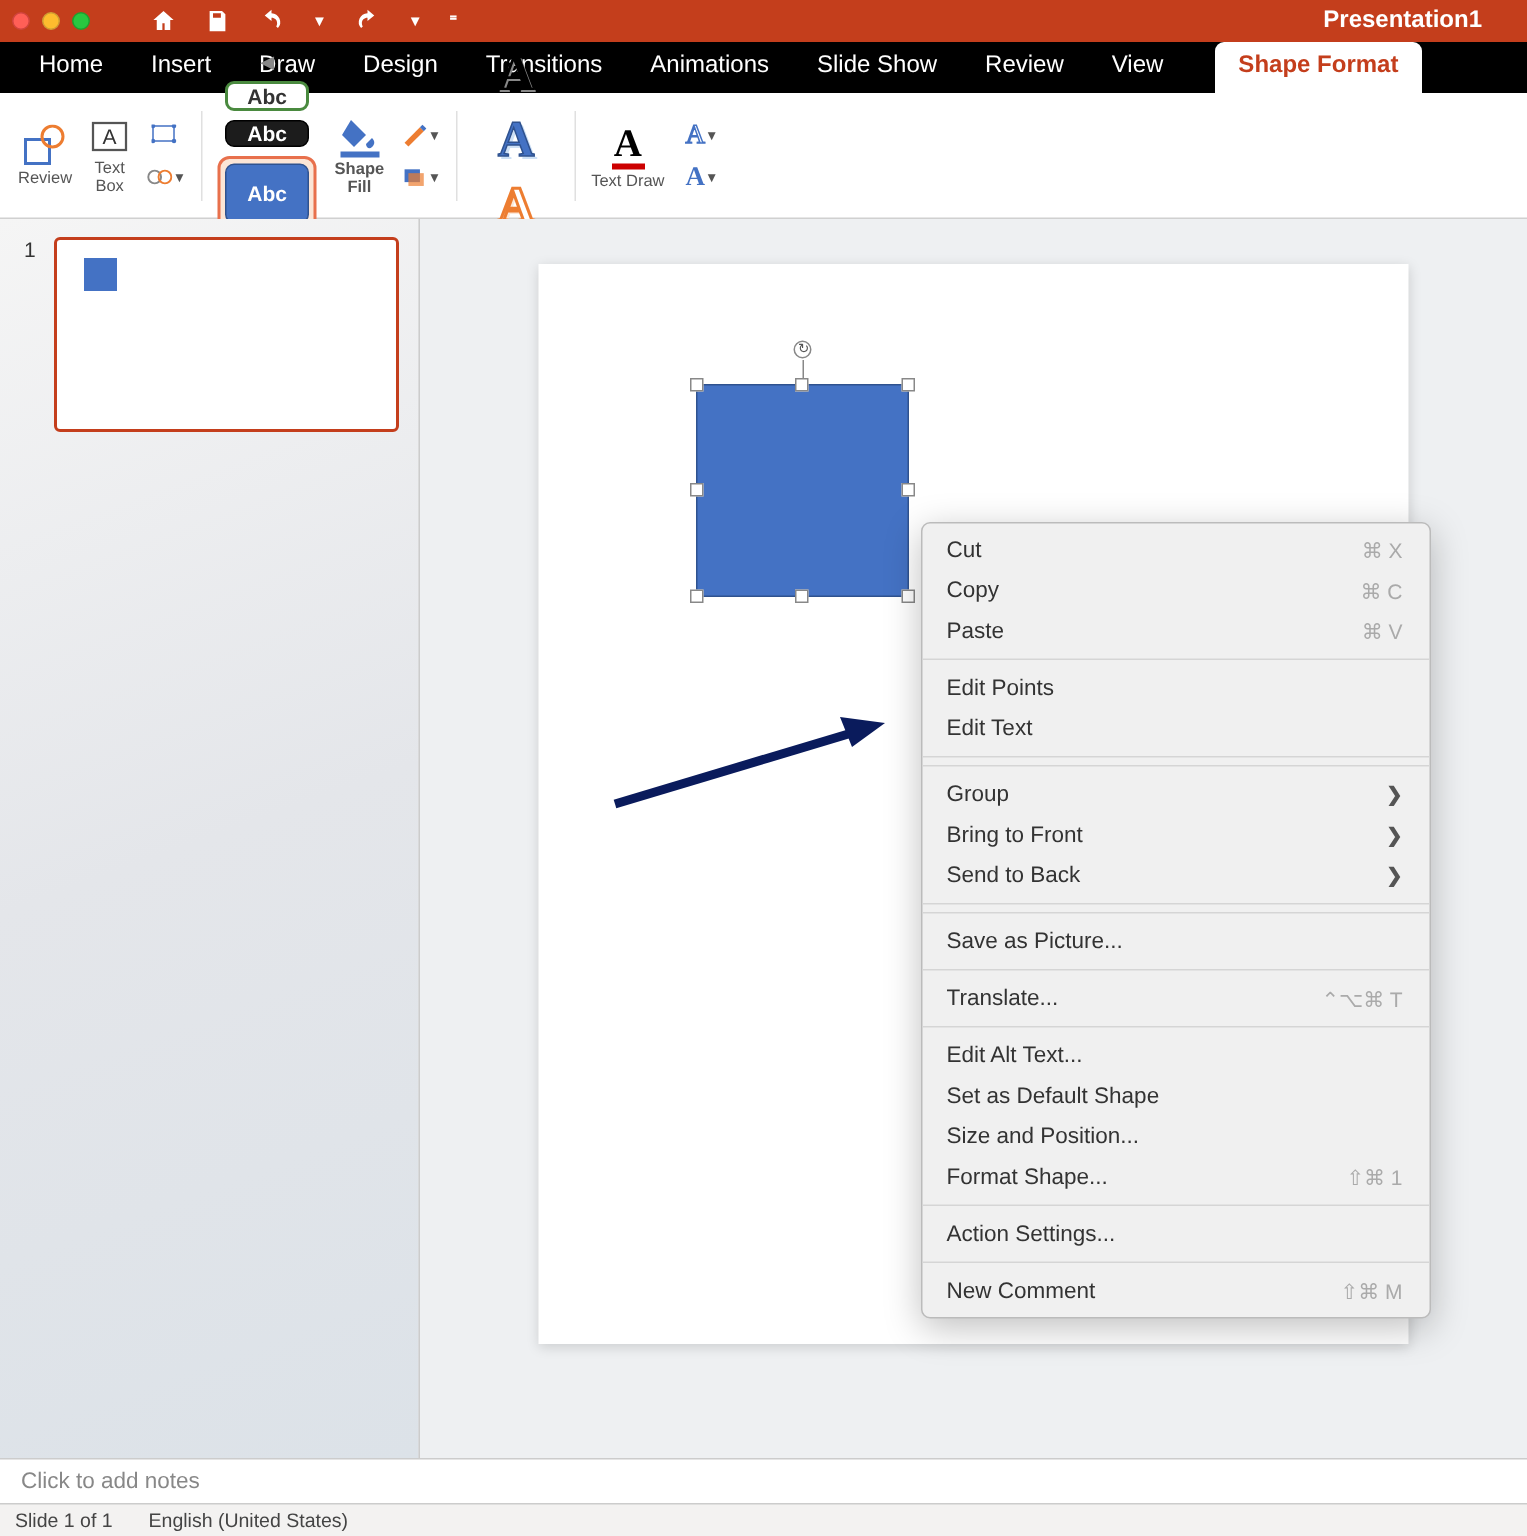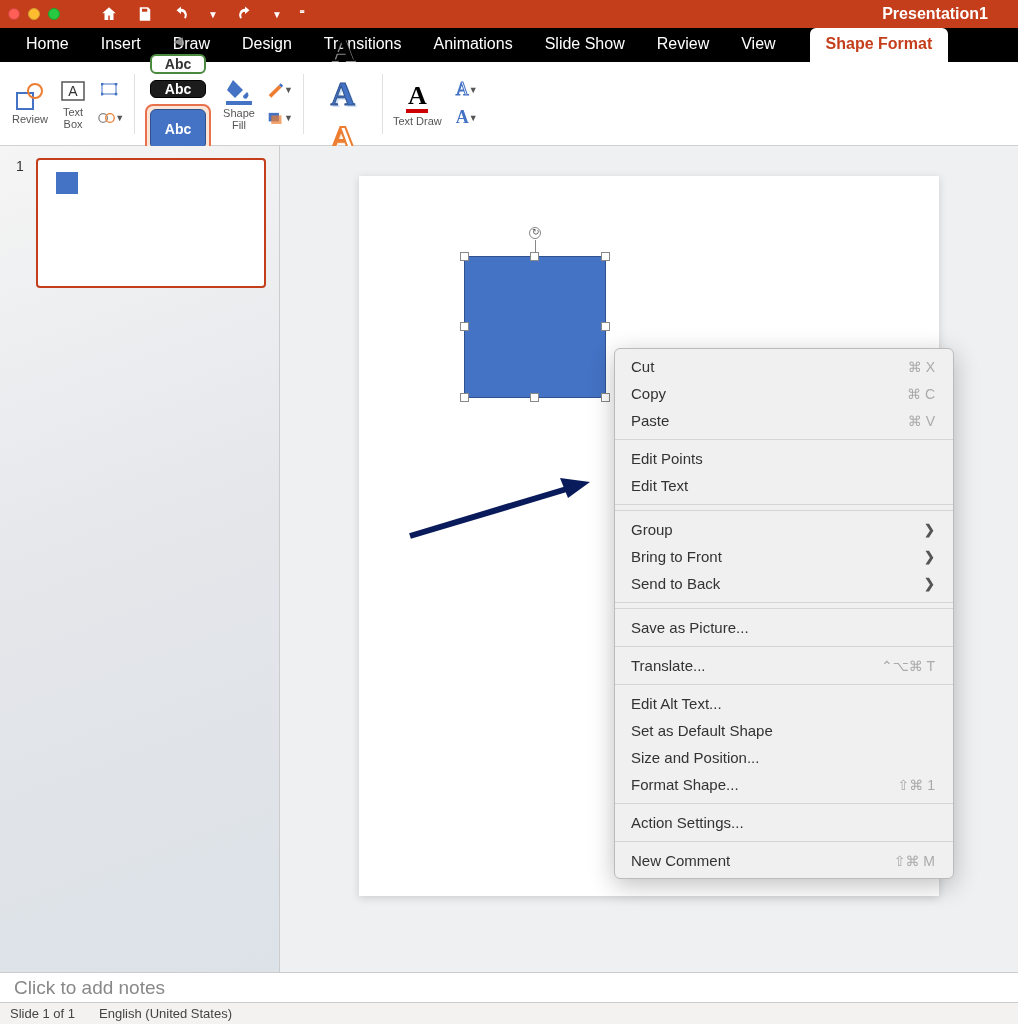"Shape" div.label { font-weight: none -> bold }
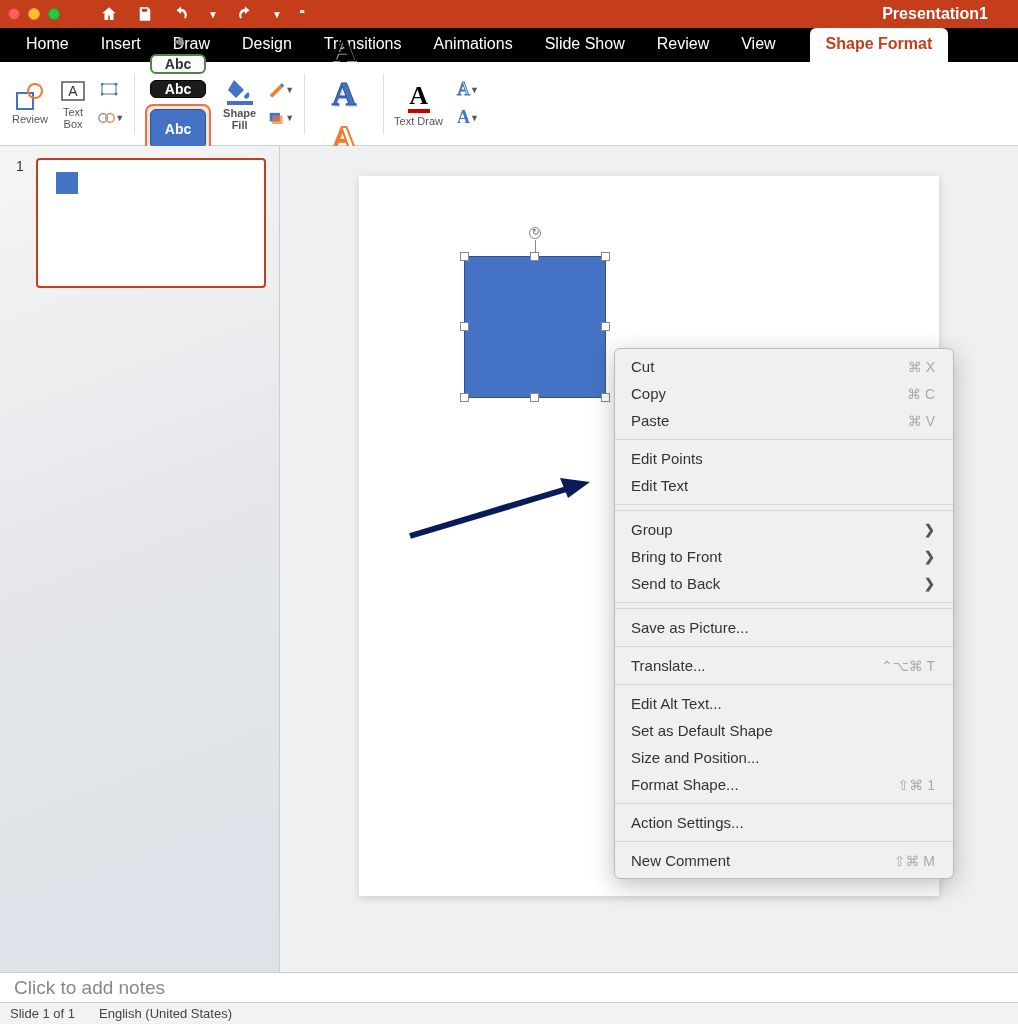"Click to add notes" .notes { font-size: 19px -> 15px }
